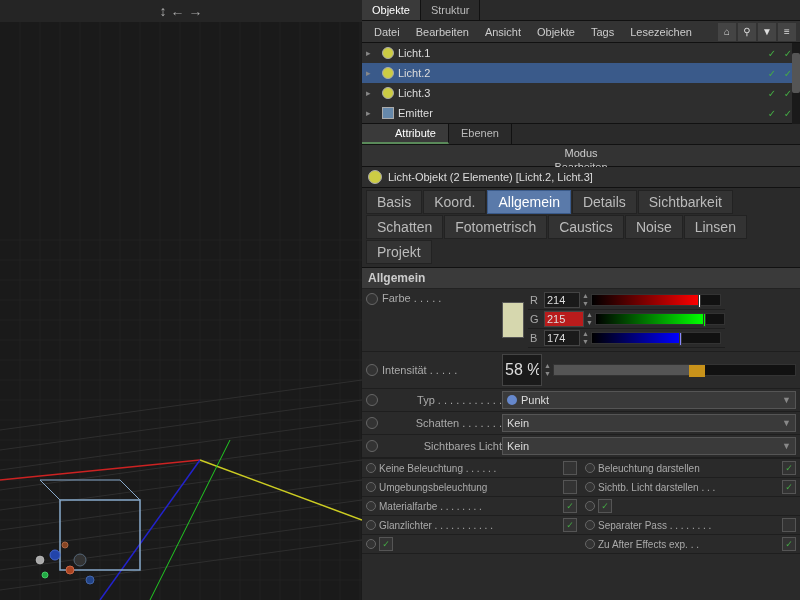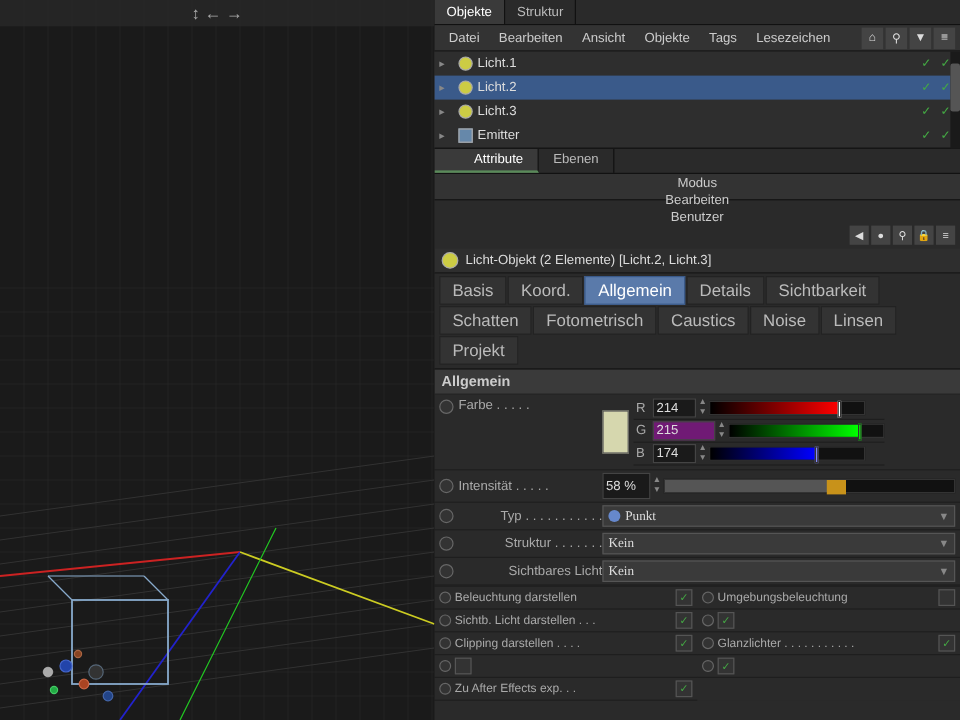"Licht-Objekt (2 Elemente) [Licht.2," .light-header { margin-top: 40px -> none }
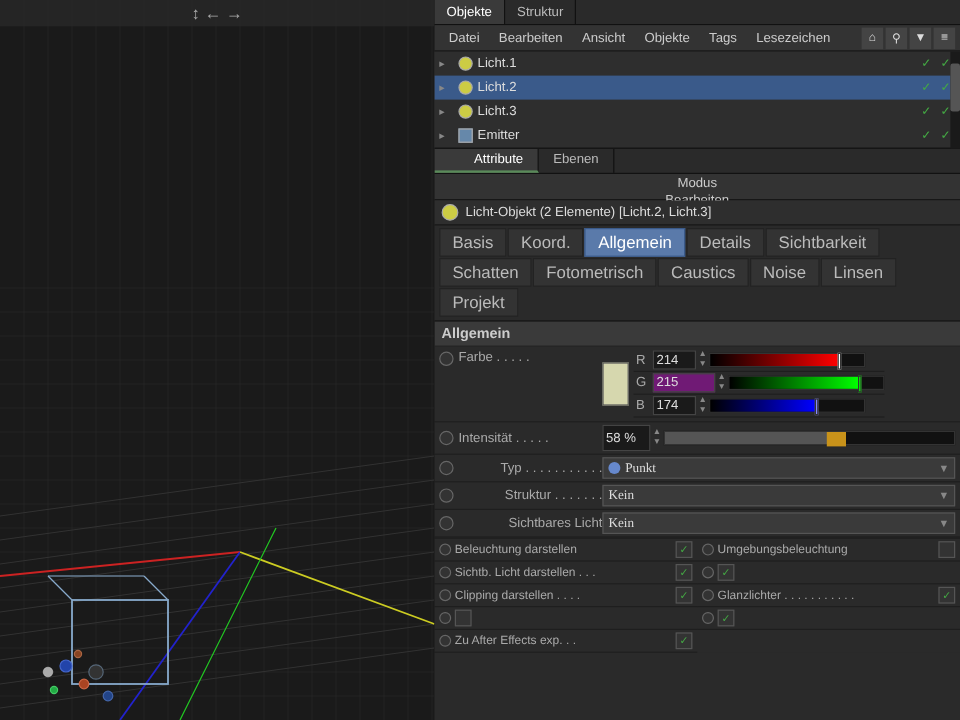"215" input.rgb-input { background: #701a75 -> #b91c1c; width: 52px -> 40px }
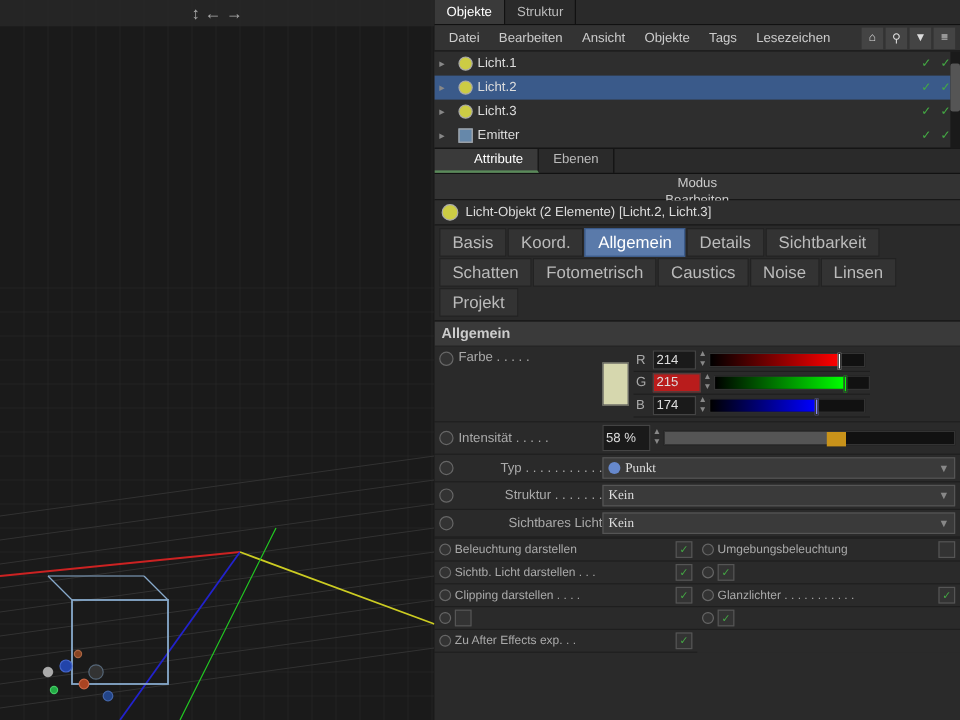"58 %" input { font-size: 11px -> 16px; height: 22px -> 32px }
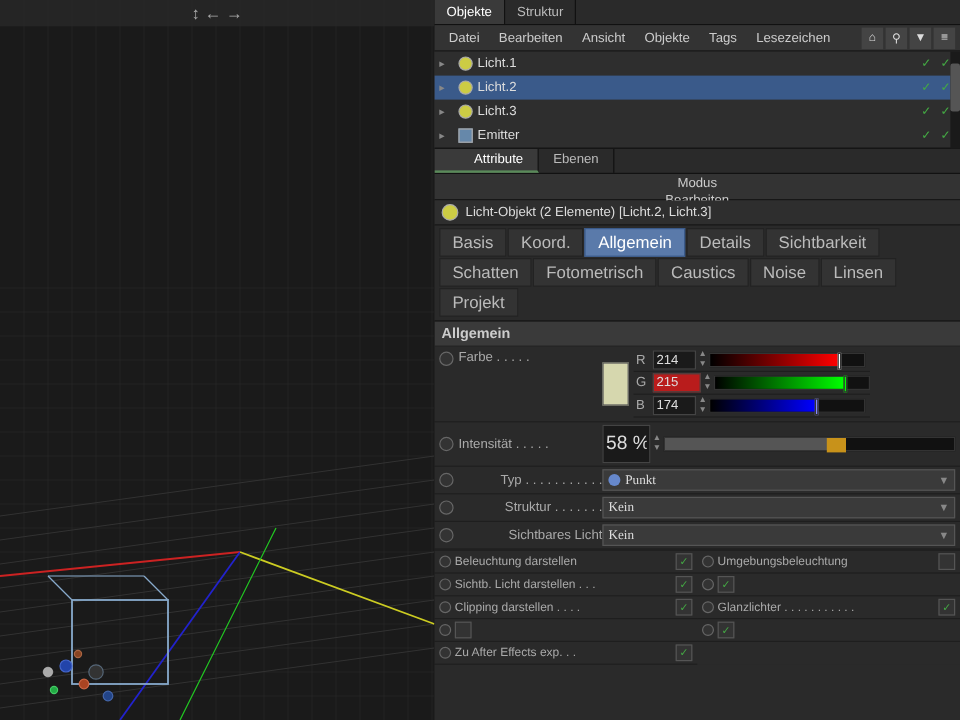"Punkt" .dropdown-wrapper { font-family: Liberation Serif, serif -> none }
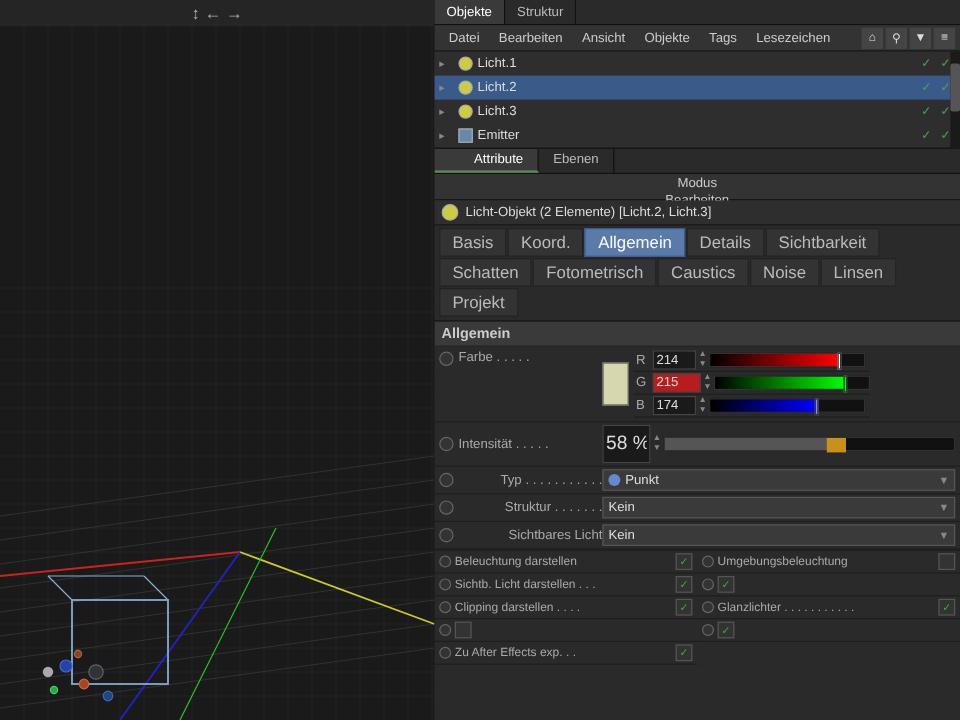"Struktur . . . ." div.dropdown-label { text: Struktur -> Schatten }
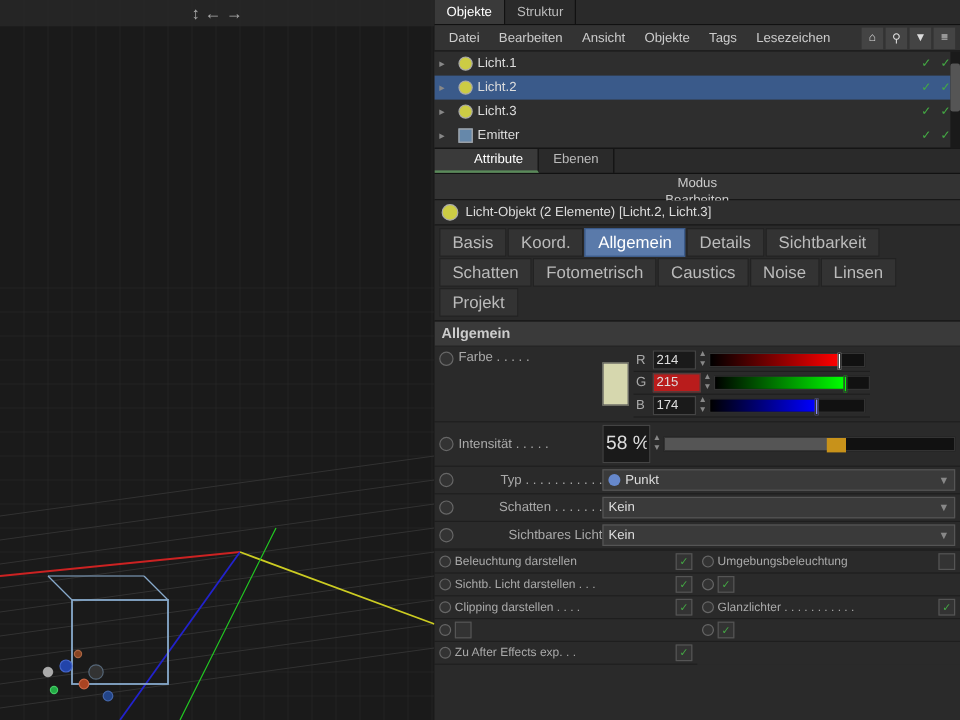"Keine Beleuchtung . . ." div.checkbox-row { html: none -> <div> <div></div> <div>Keine Beleuchtung . . . . . .</div> <div></div> </div> }
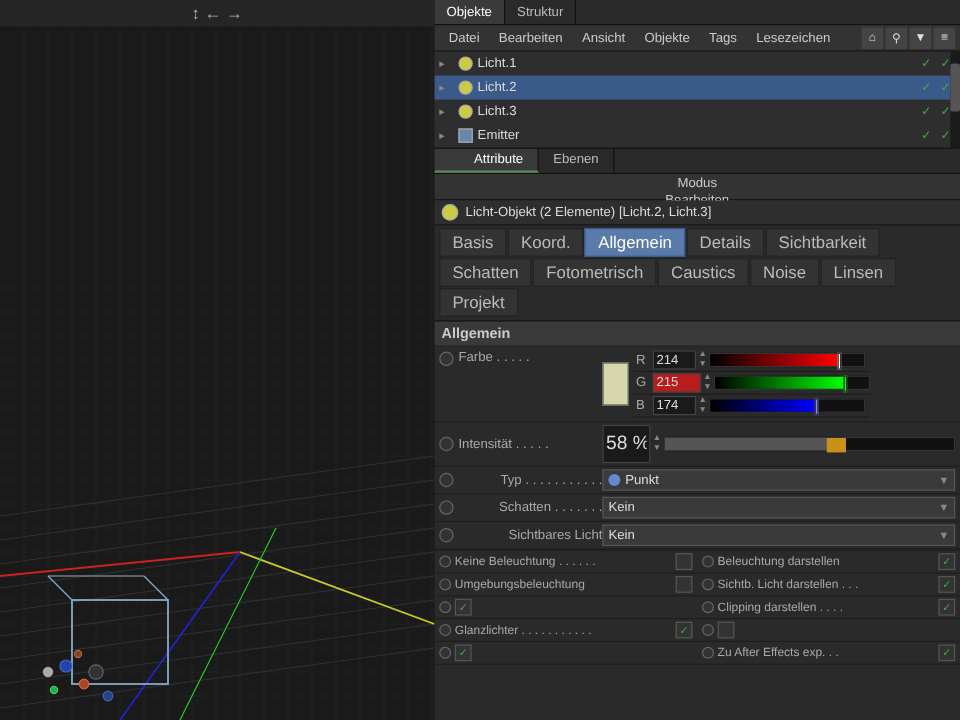"Materialfarbe . . . ." div.checkbox-label { html: none -> <div>Materialfarbe . . . . . . . .</div> }
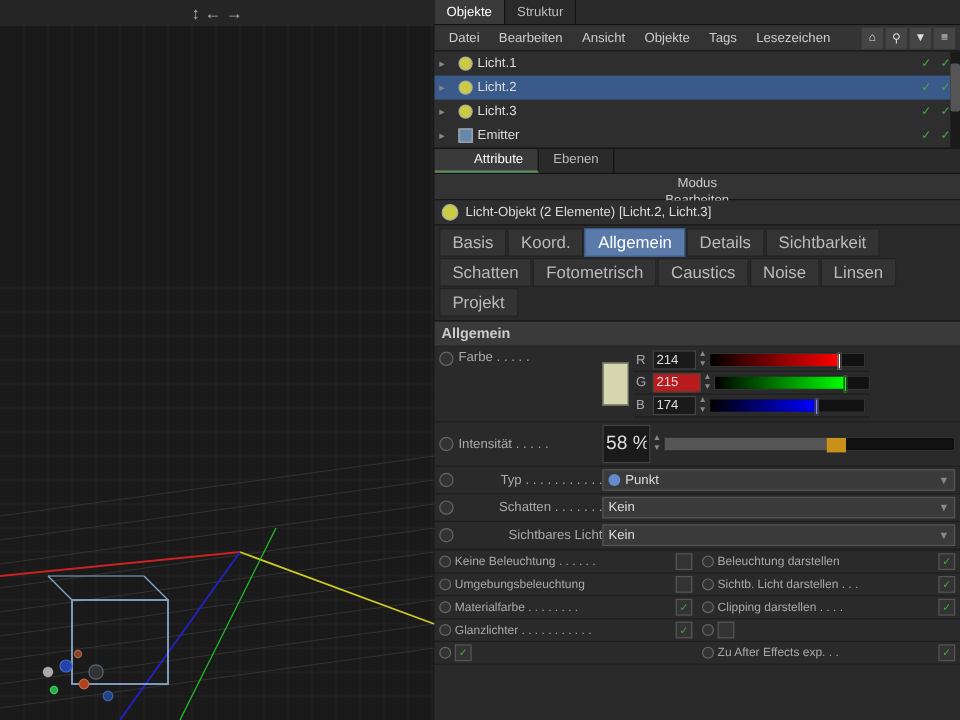"Clipping darstellen . . ." div.checkbox-label { html: <div>Clipping darstellen . . . .</div> -> none }
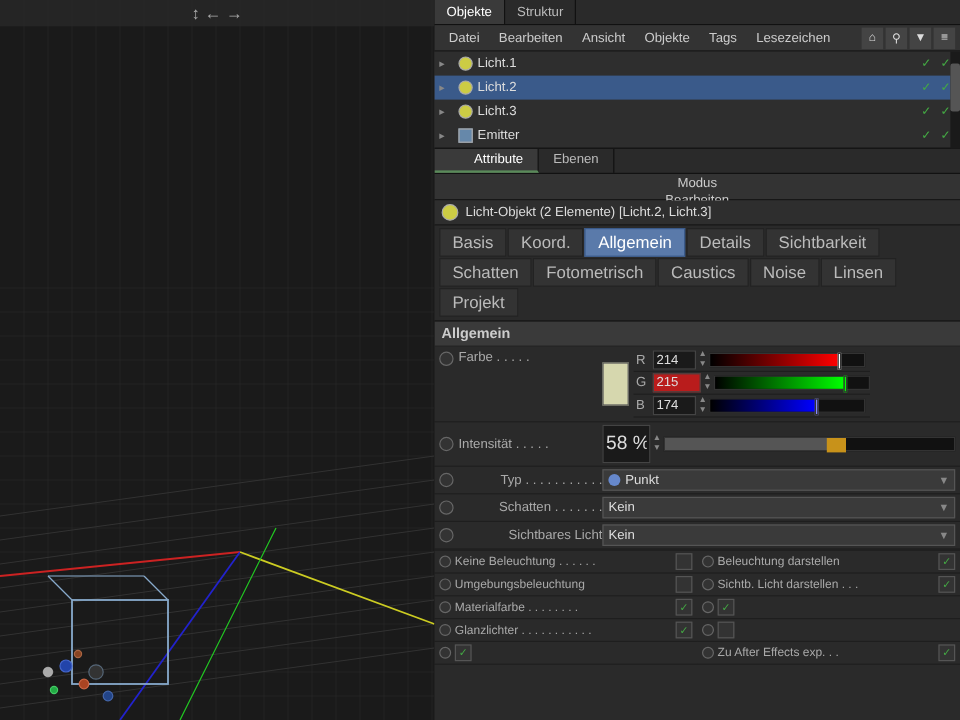"Separater Pass . . ." div.checkbox-label { html: none -> <div>Separater Pass . . . . . . . .</div> }
